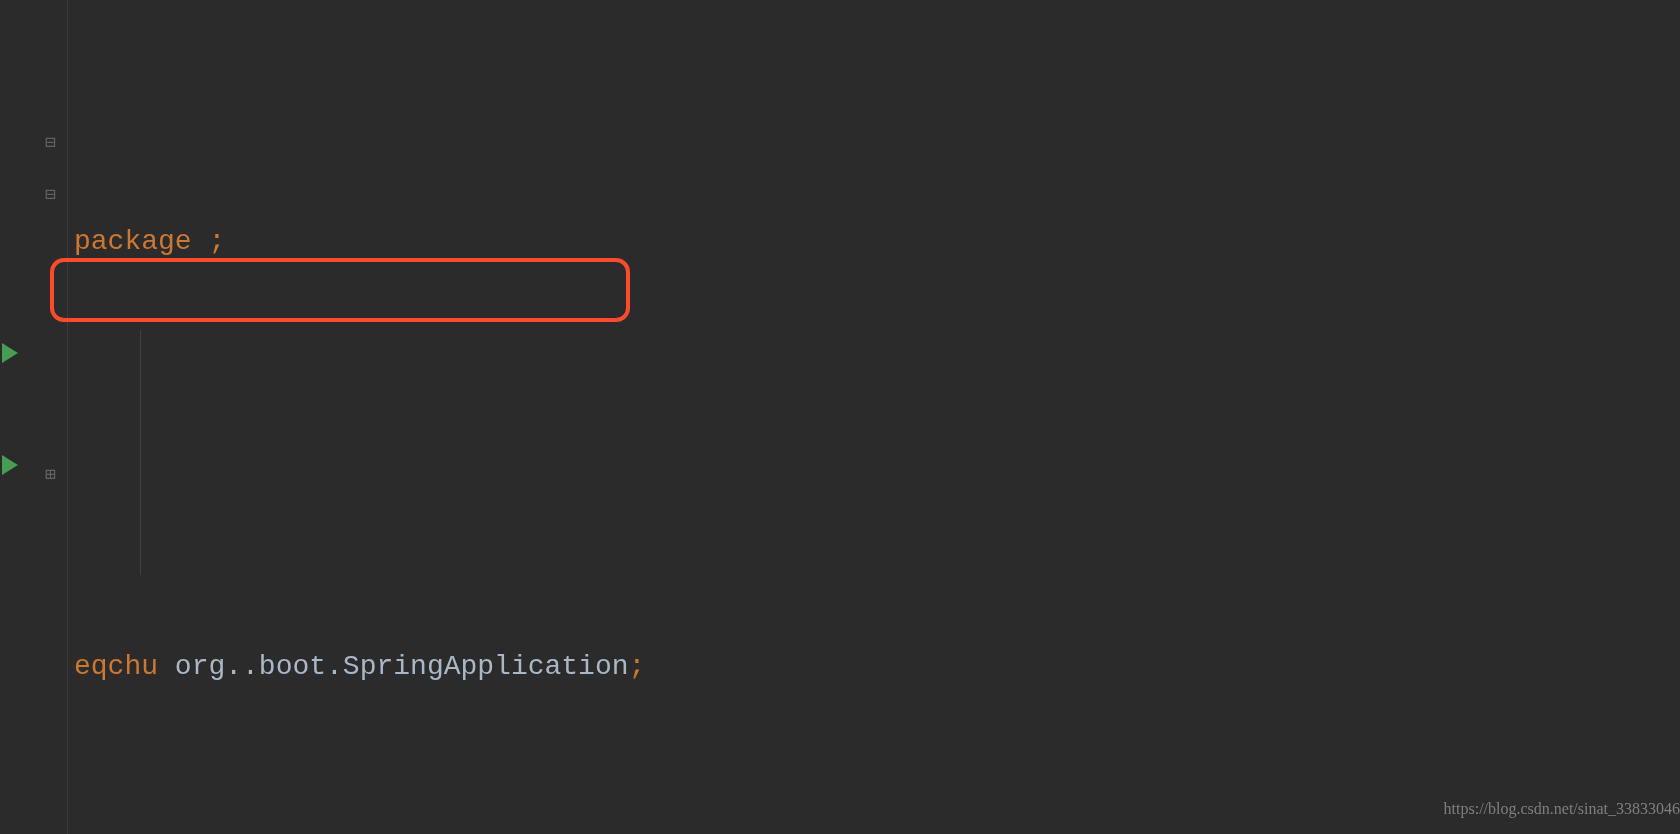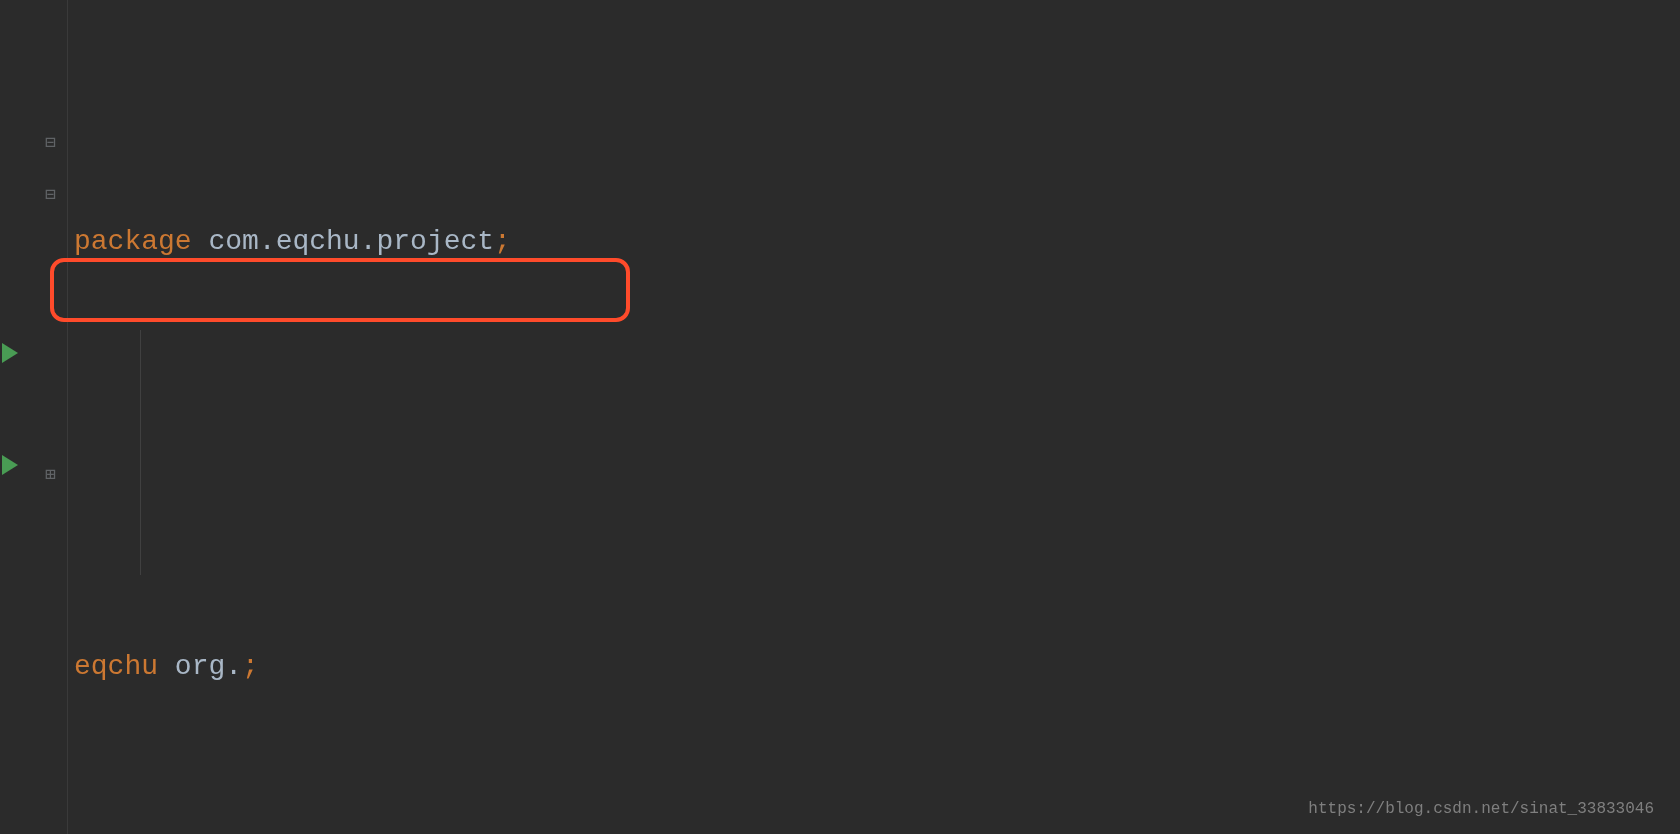"com.eqchu.project" span.pkg { html: <span>com.eqchu.project</span> -> none }
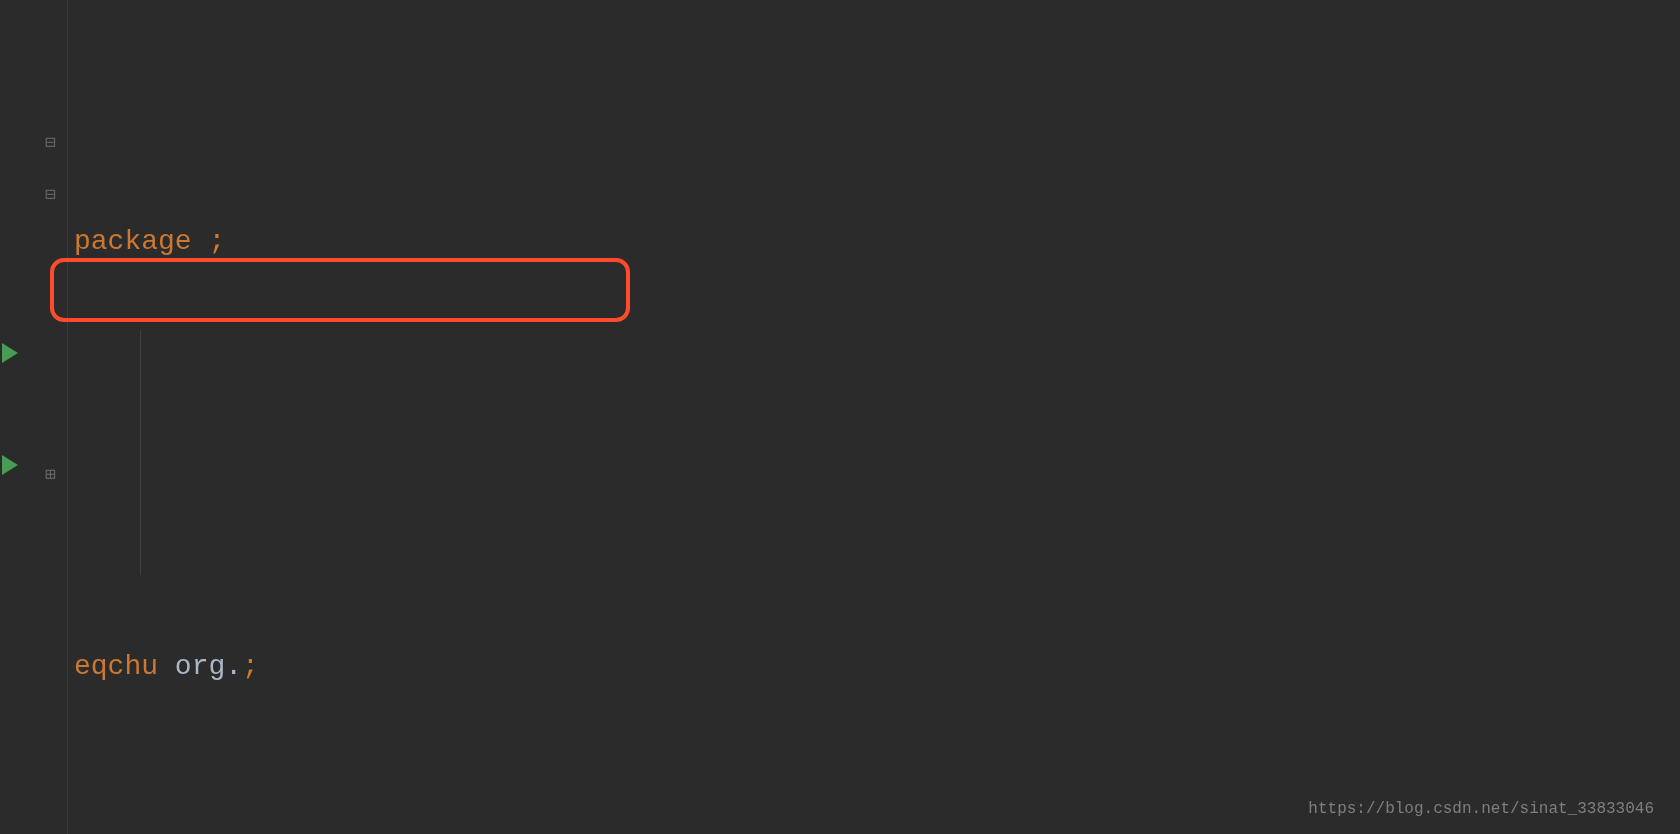".boot.SpringApplication" span.pkg { html: none -> <span>.boot.SpringApplication</span> }
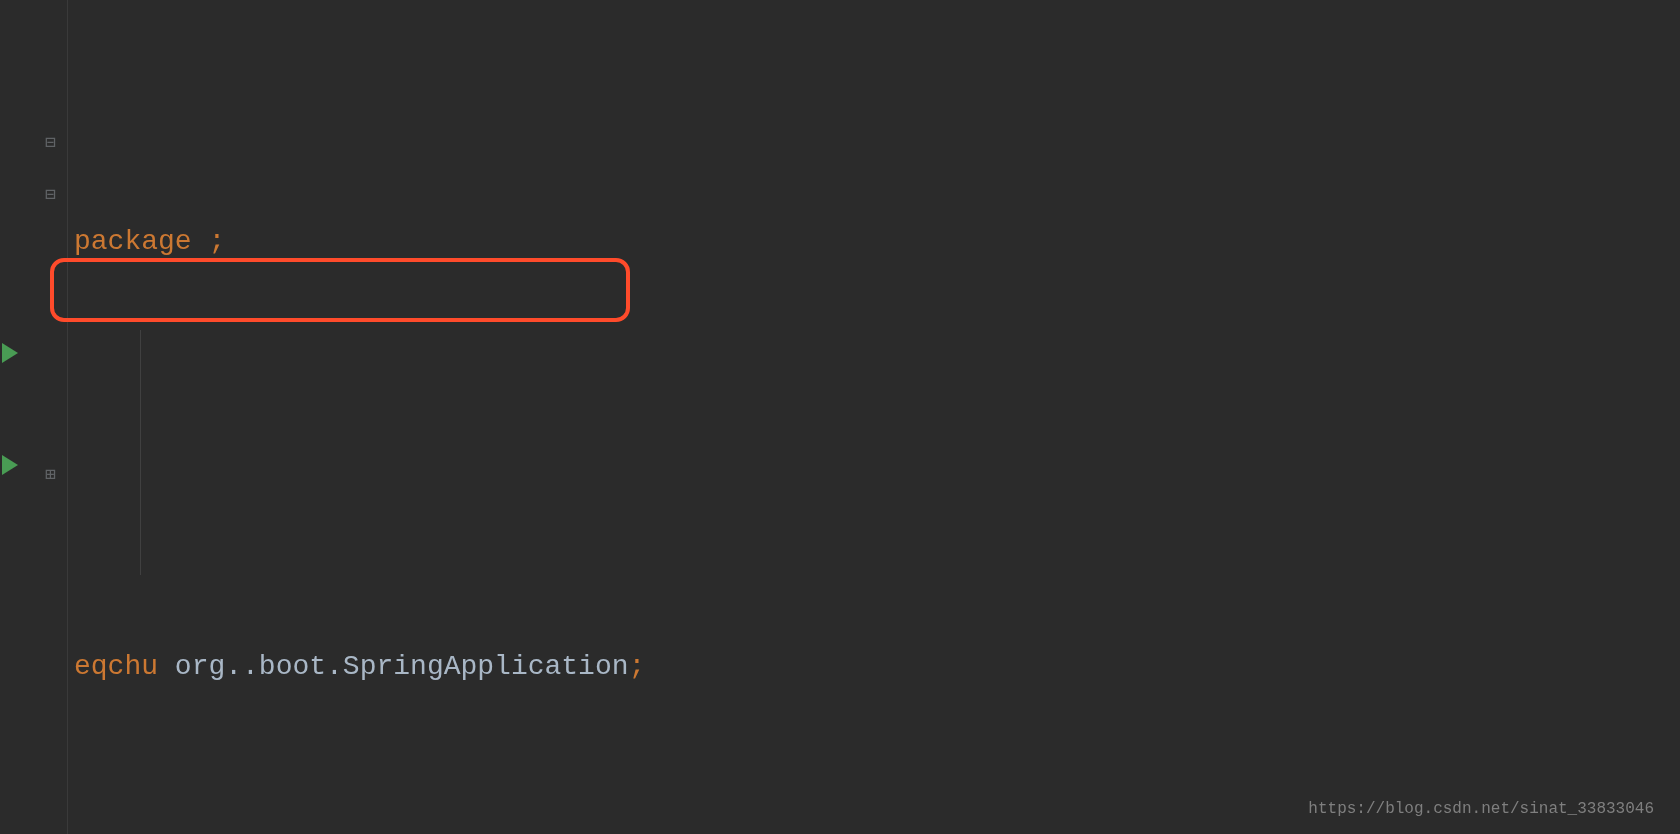"https://blog.csdn.net/sinat_33833046" .watermark { font-family: Liberation Mono, monospace -> Liberation Serif, serif; right: 26px -> 0 }
